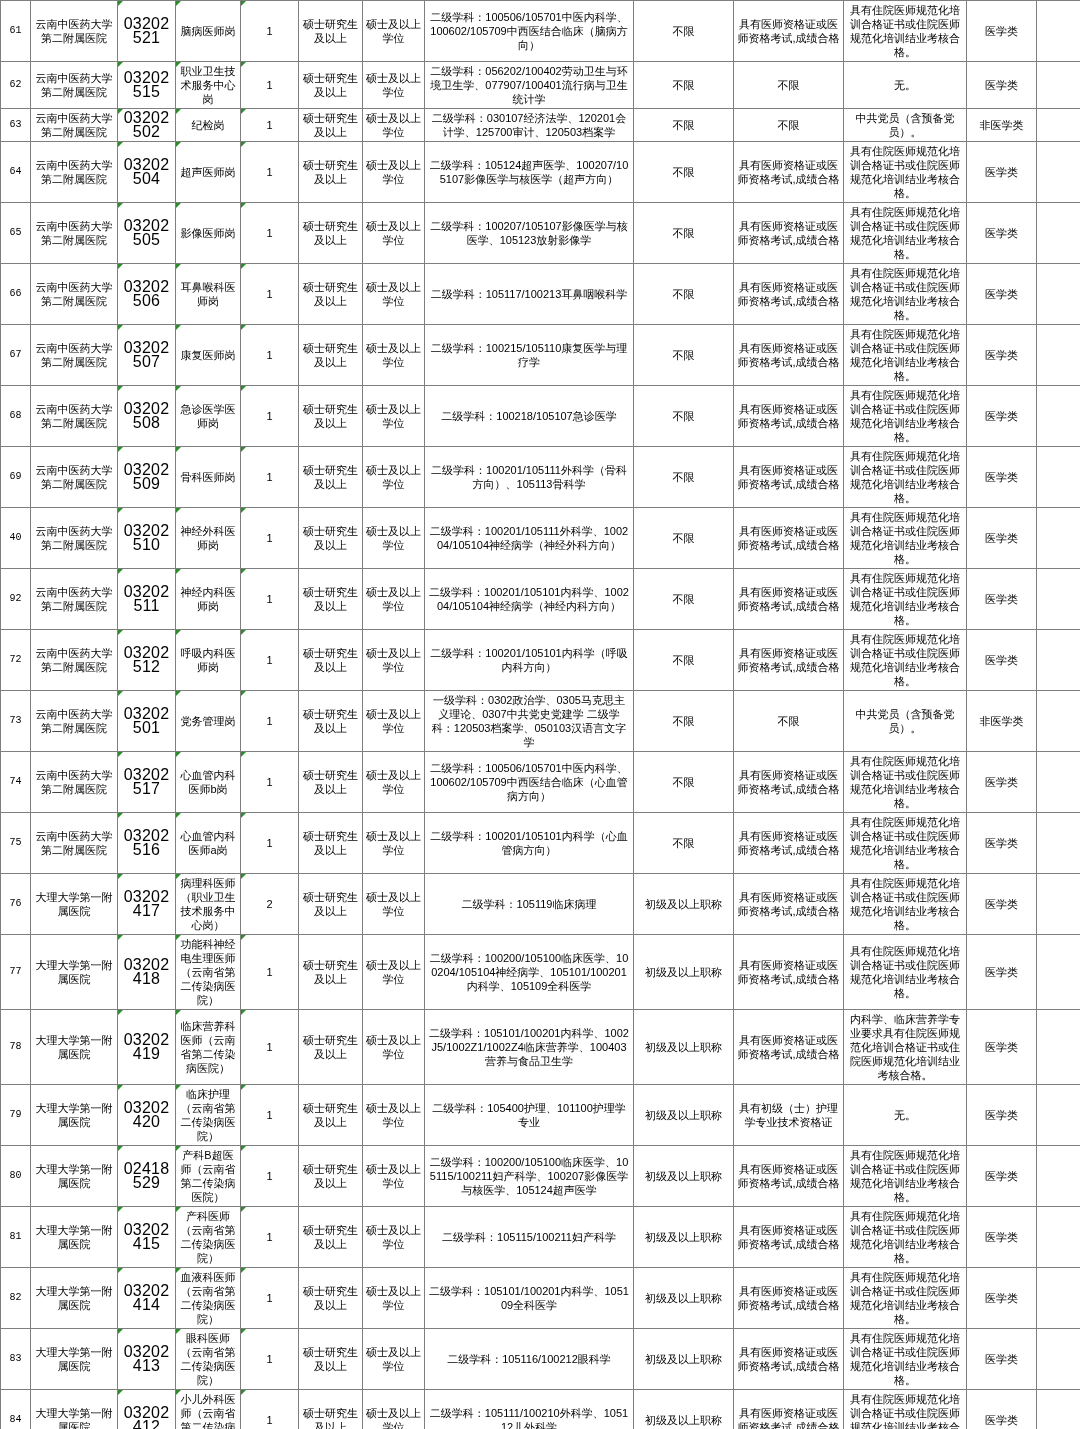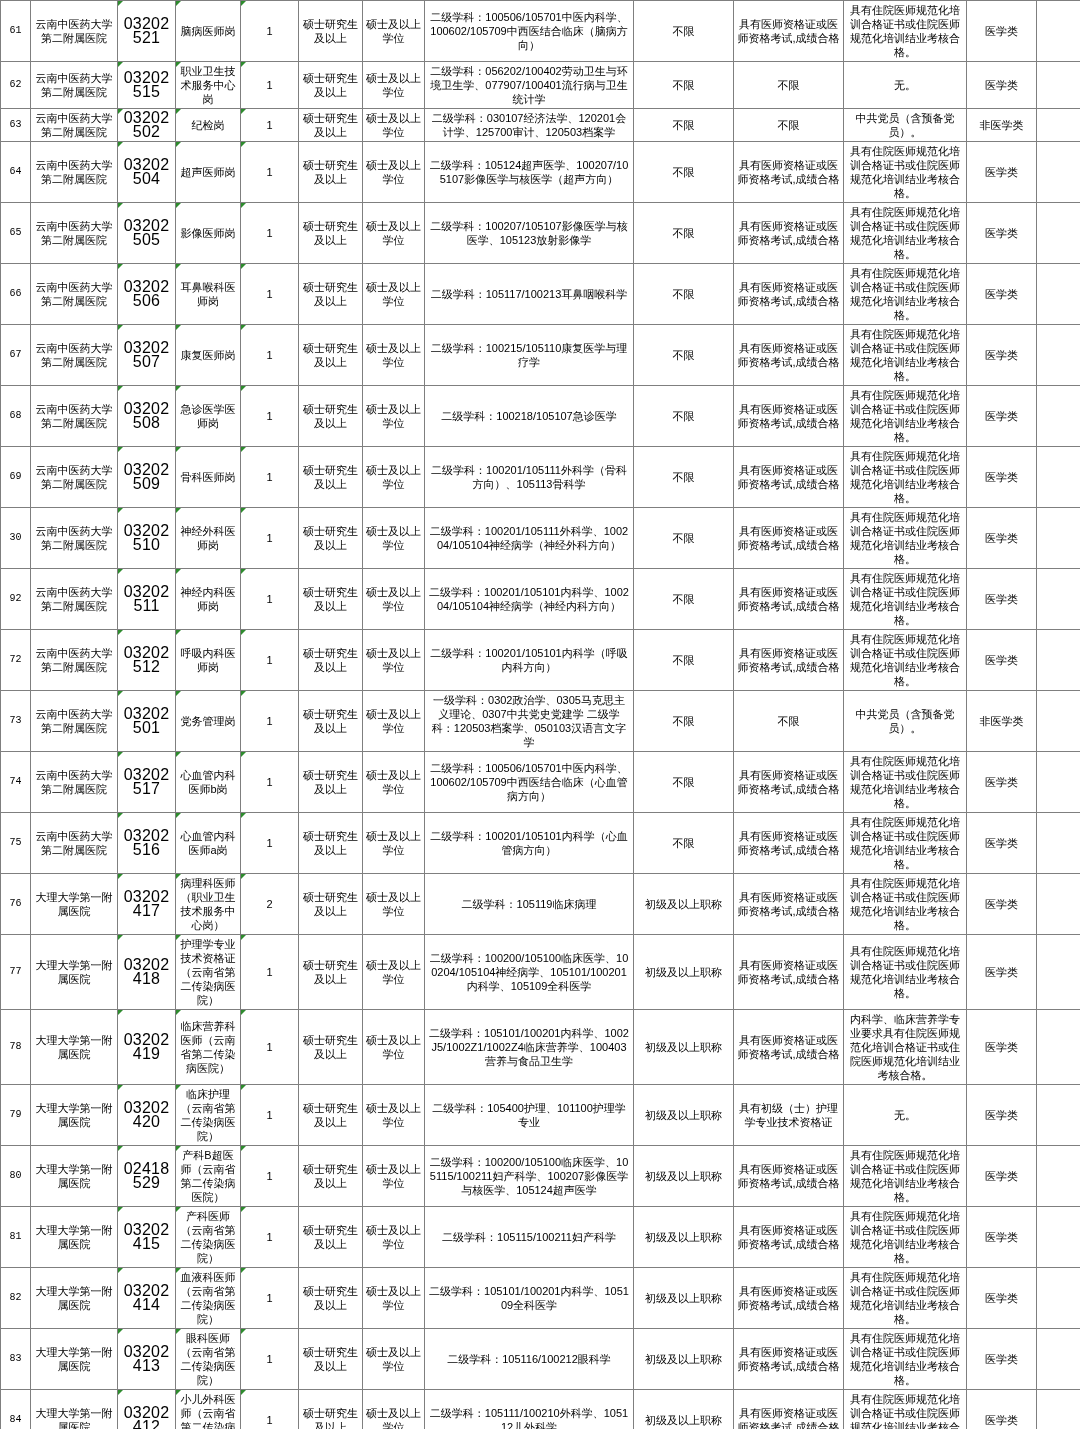"30" span.celltext { text: 30 -> 40 }
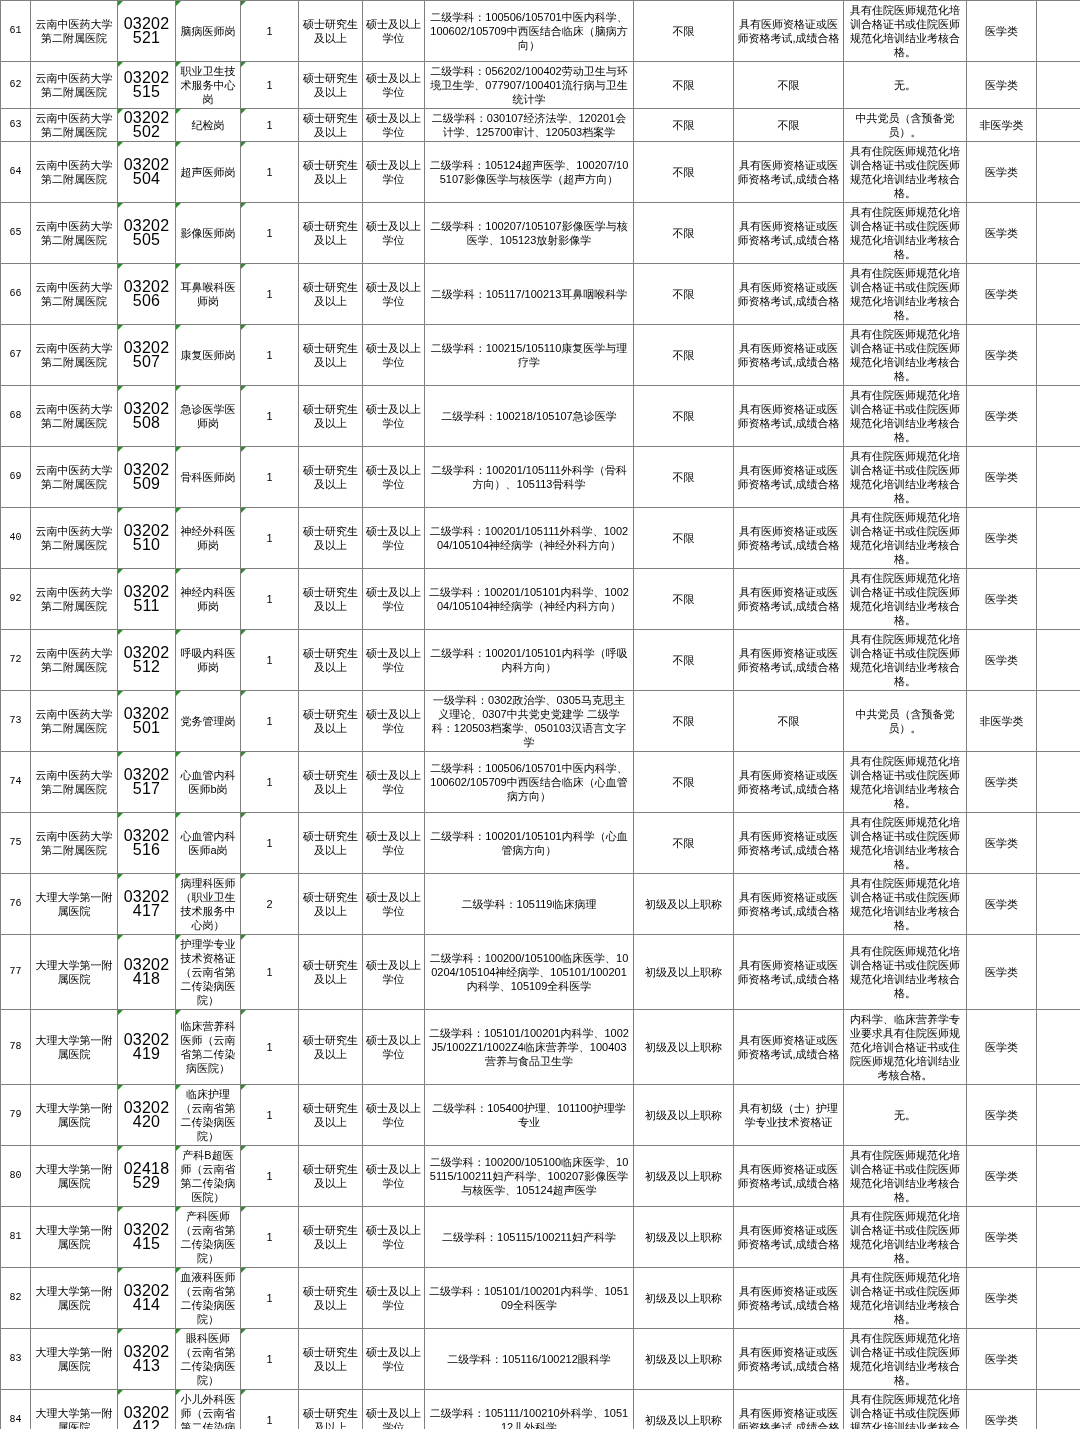"护理学专业技术资格证（云南省第二传染病医院）" span.celltext { text: 护理学专业技术资格证 -> 功能科神经电生理医师 }
